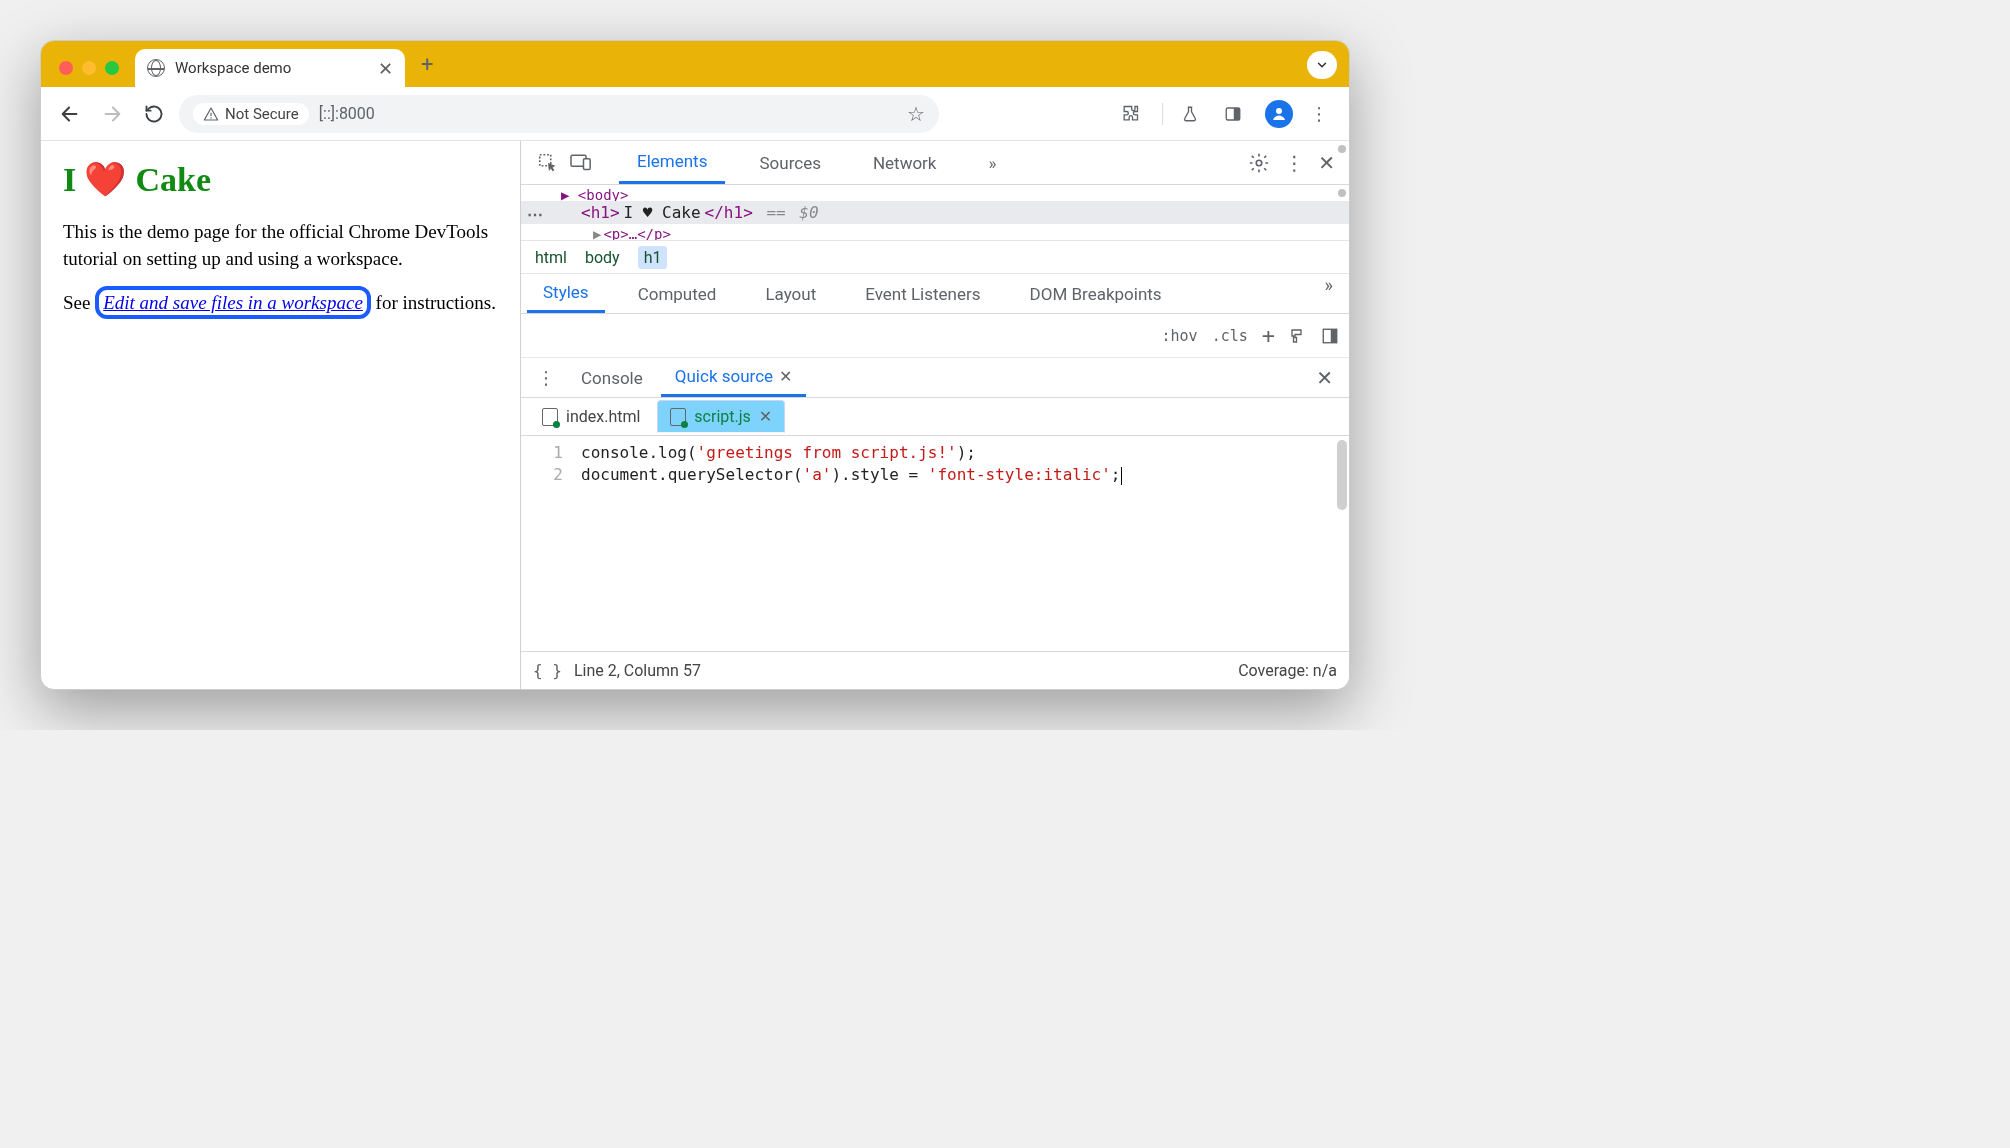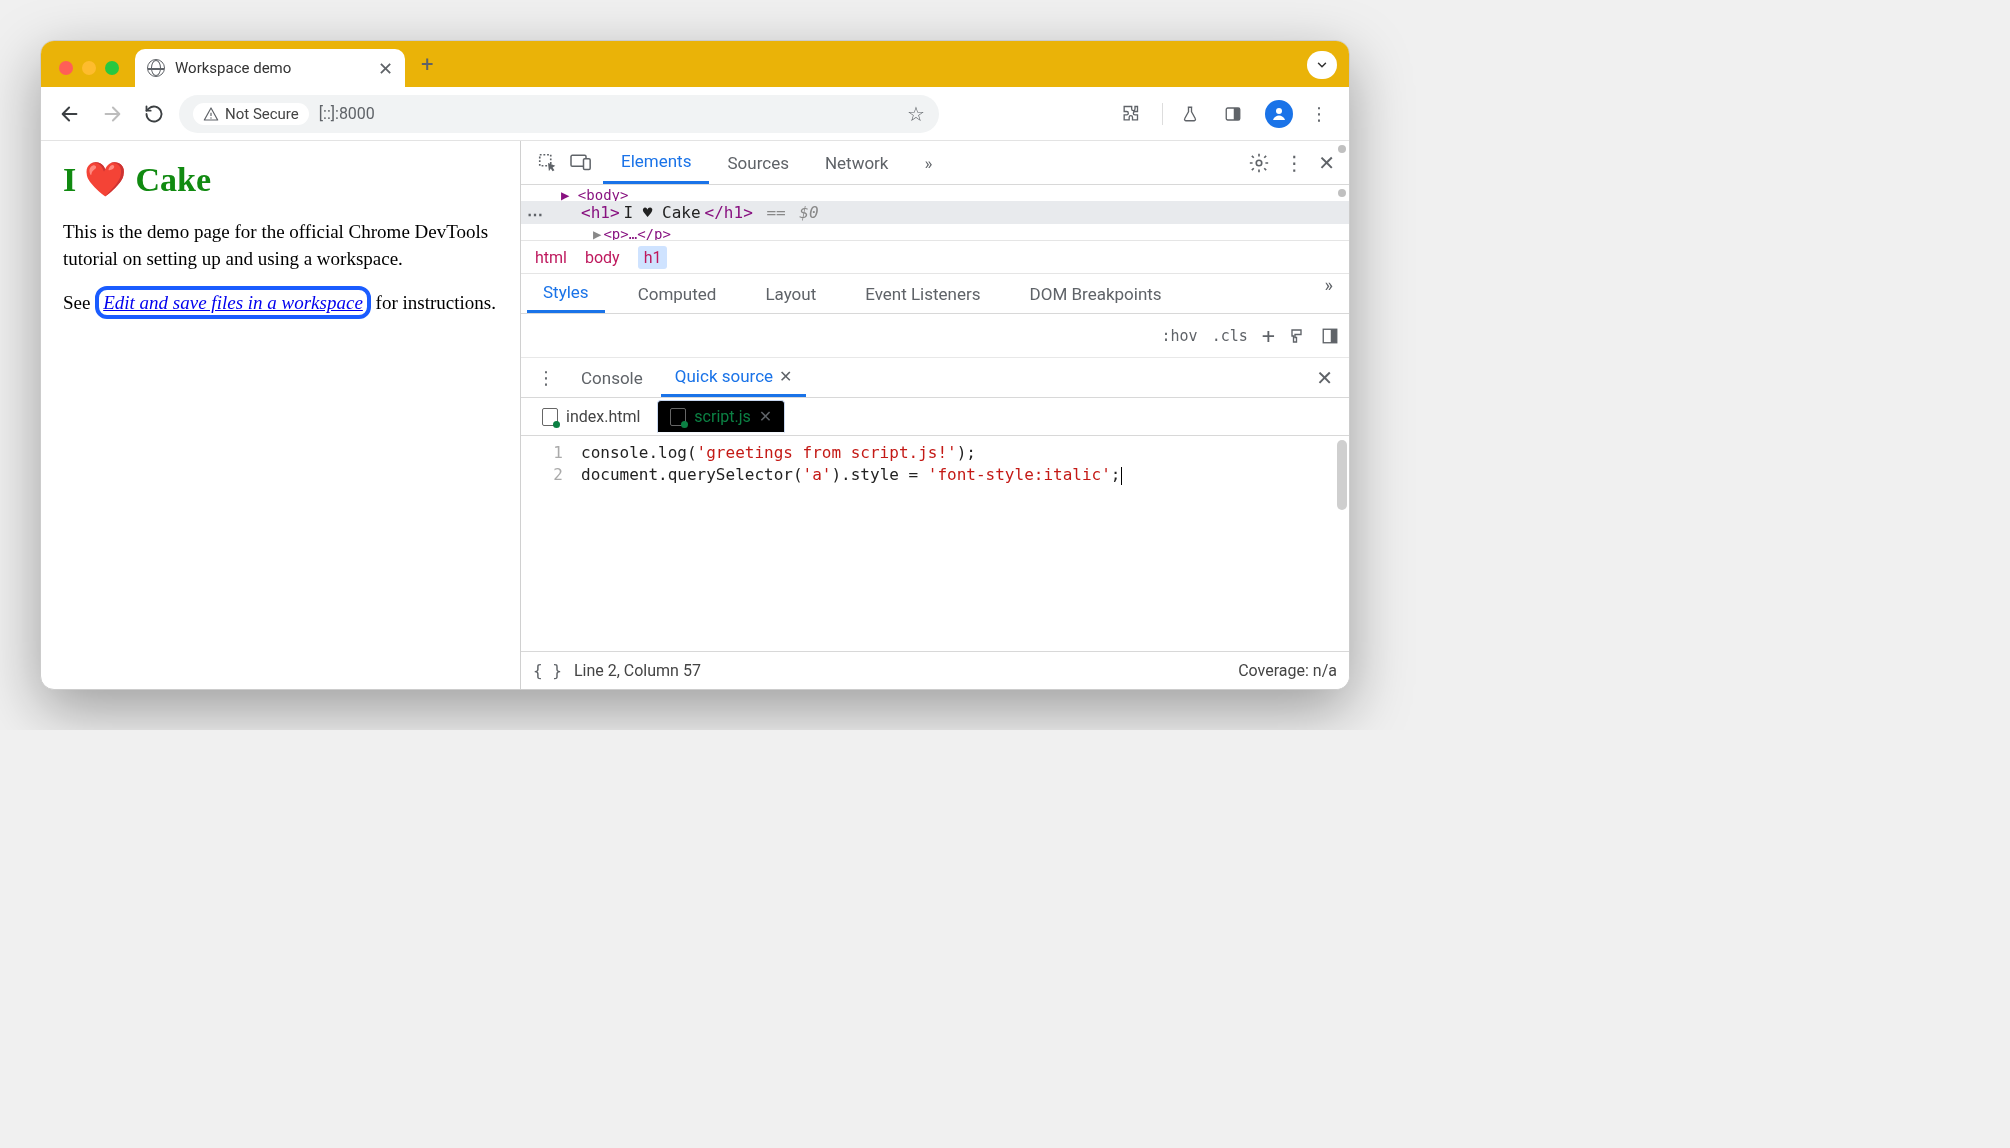"Elements" .dt-tabs { gap: 0 -> 16px }
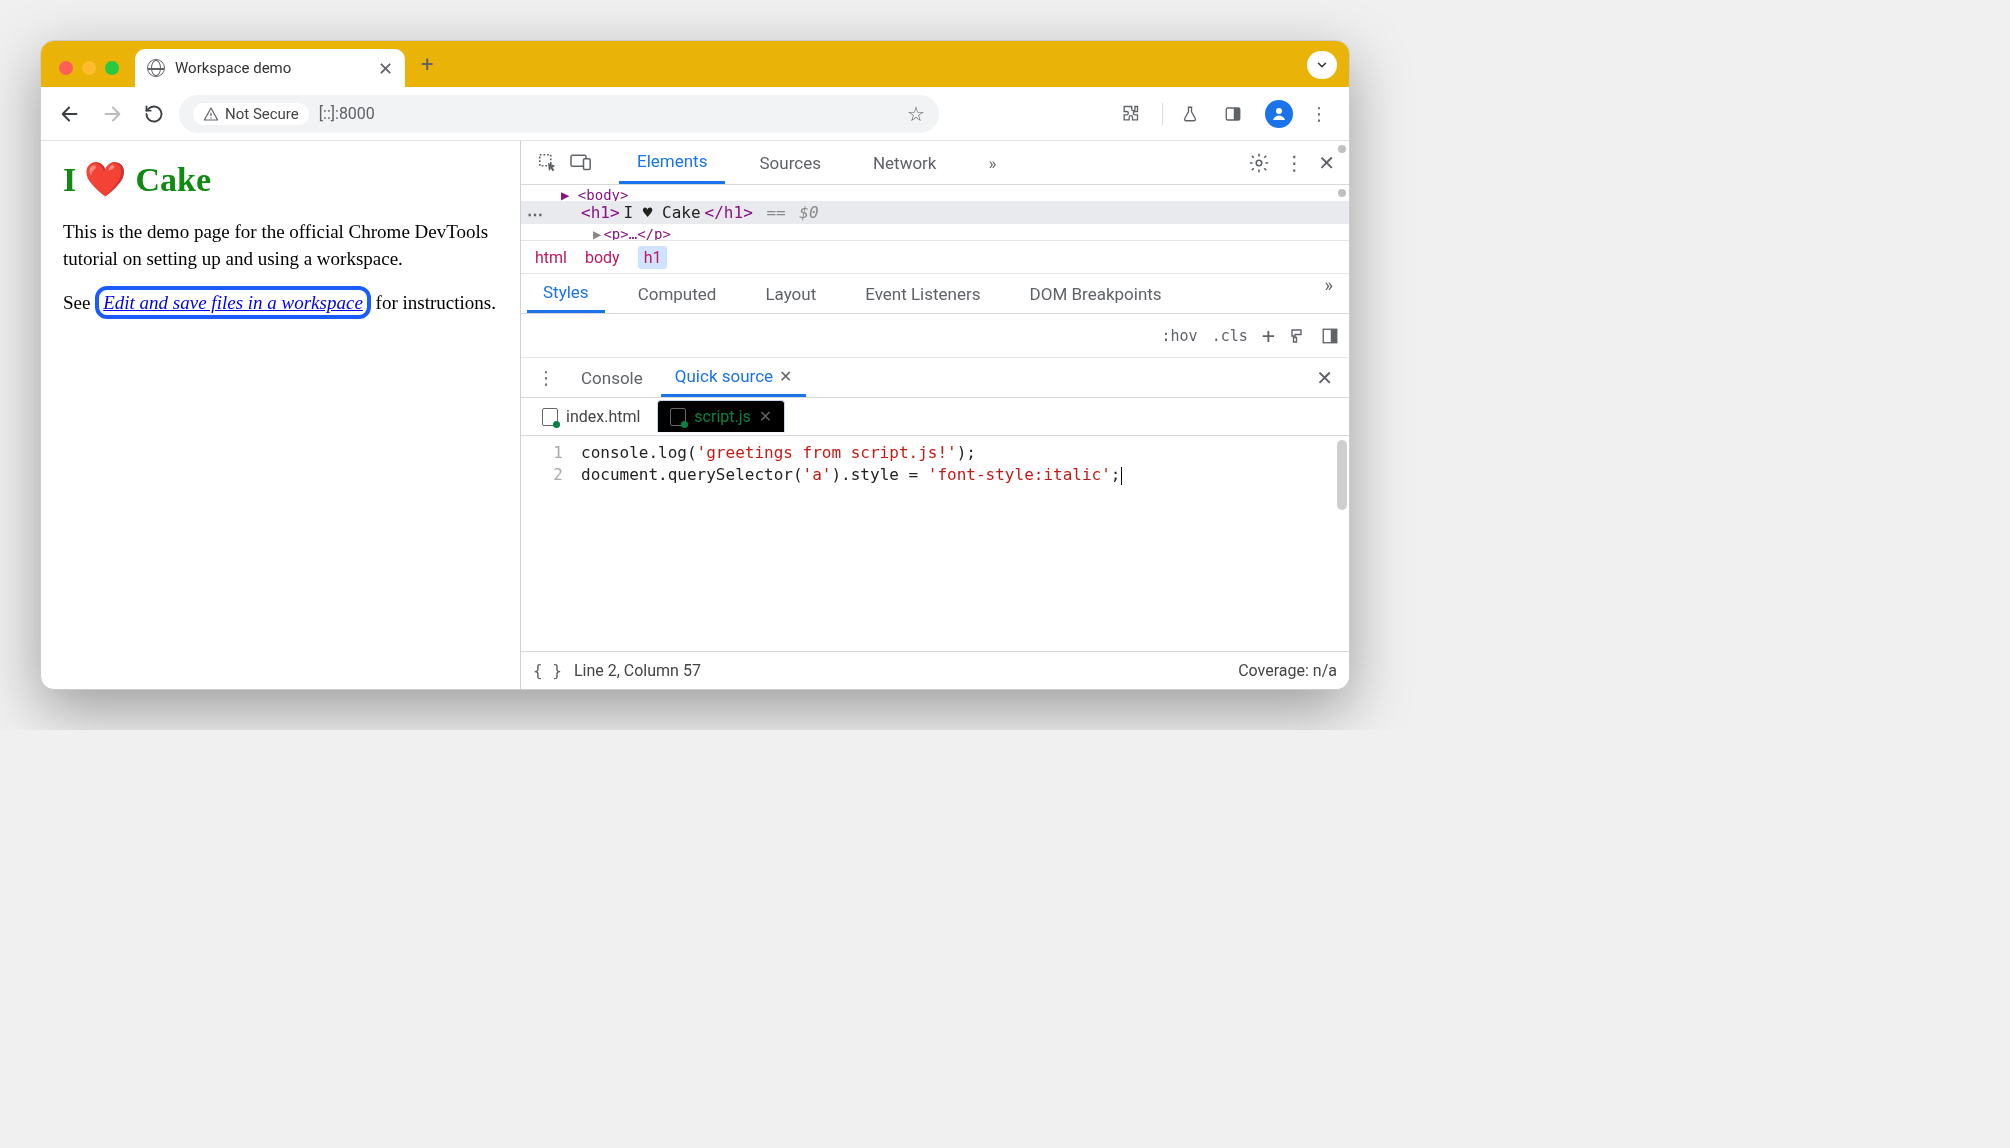"html" .bc span { color: #be185d -> #14532d }
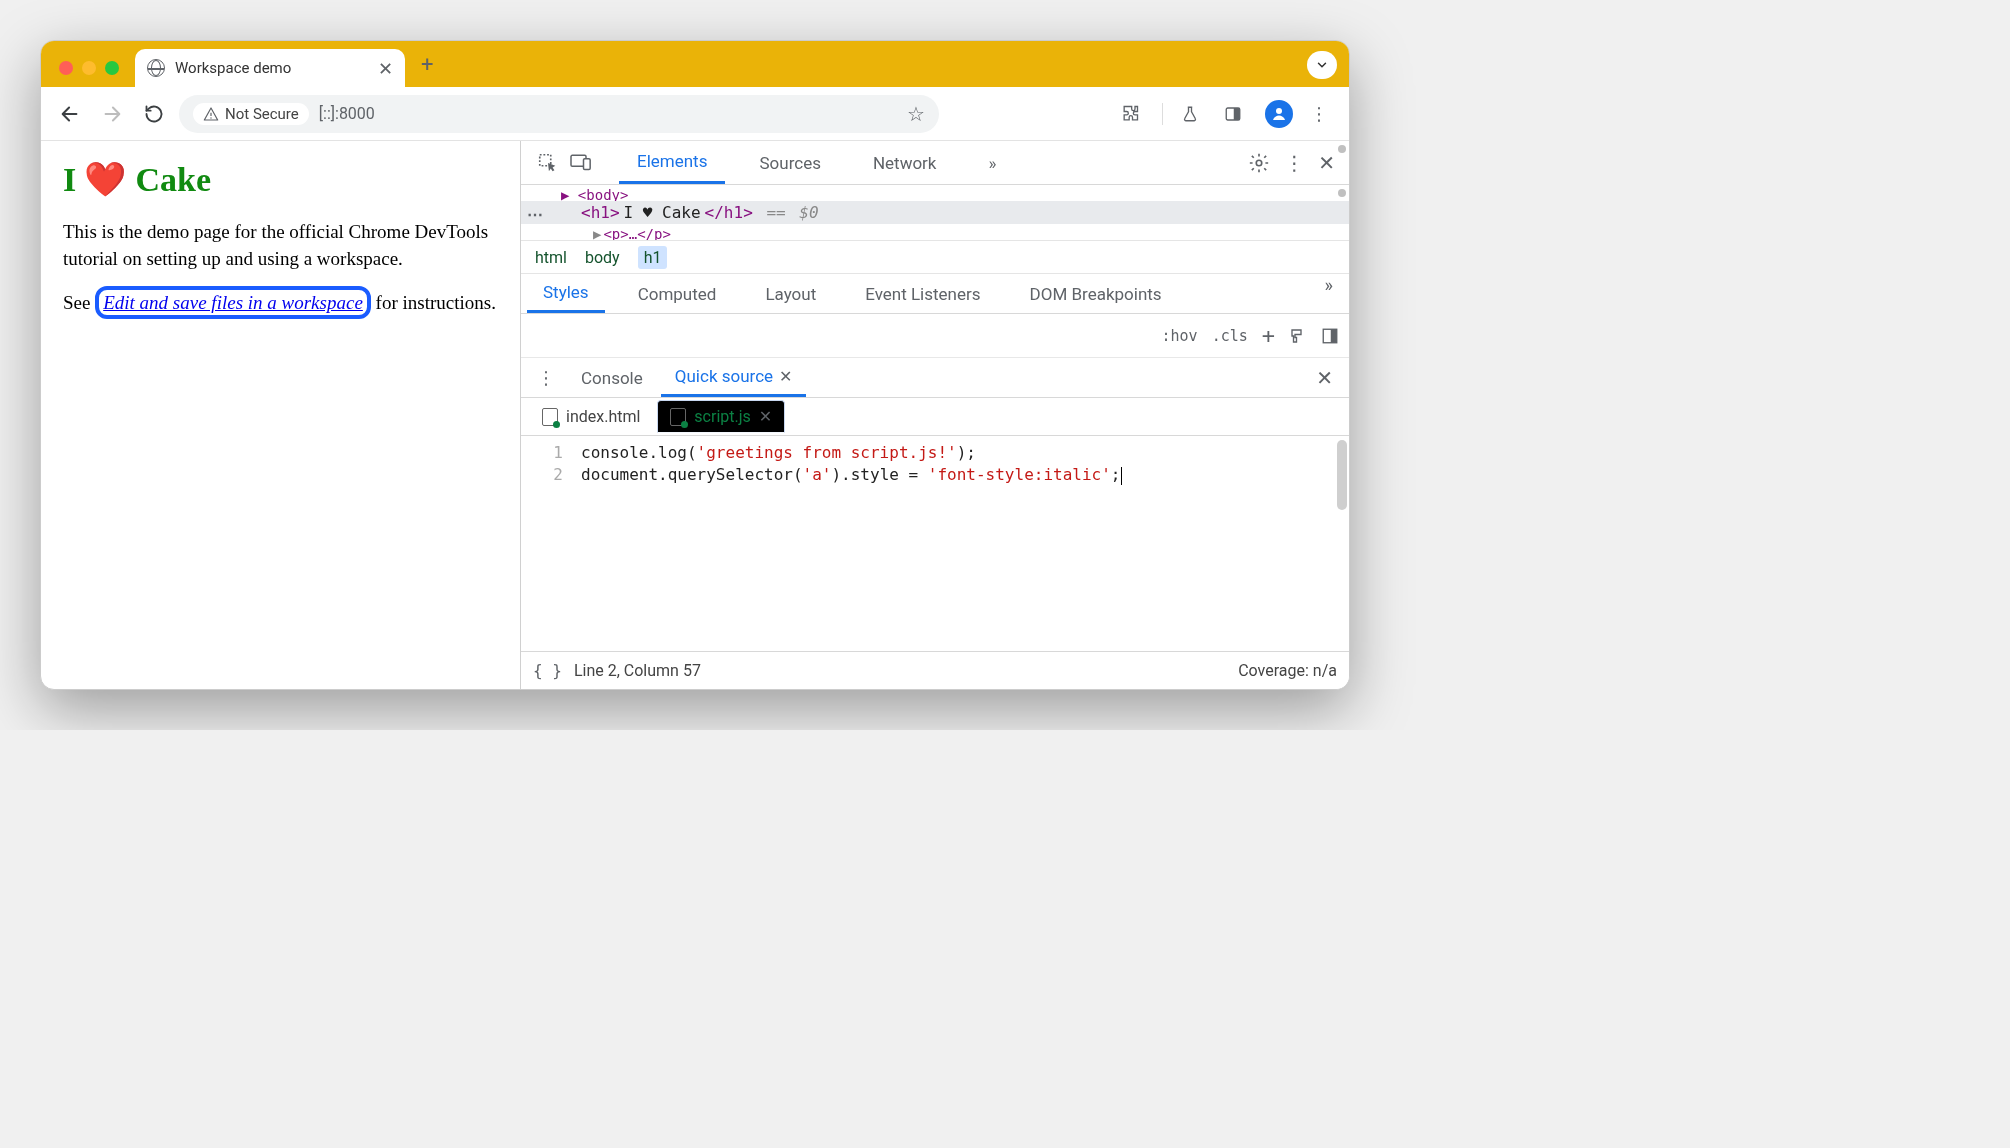"script.js" .file-tab.active { background: #000000 -> #7dd3fc }
